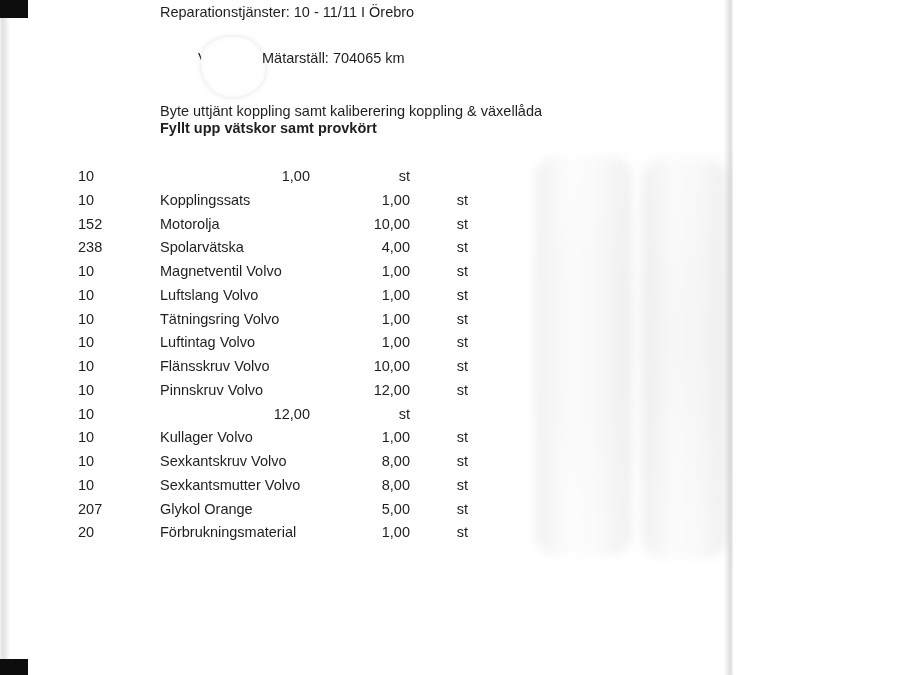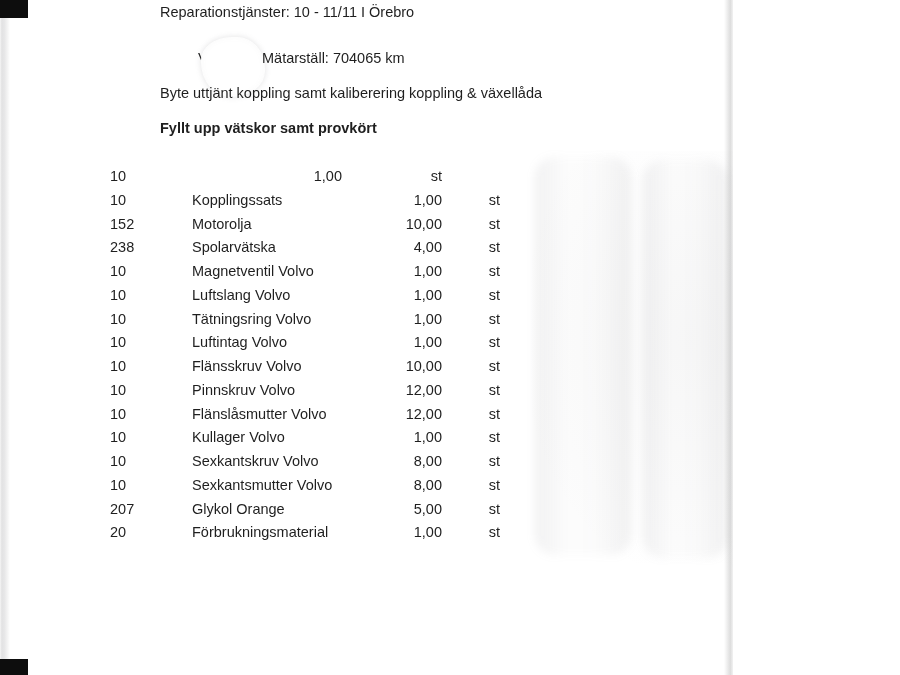"Byte uttjänt koppling samt kaliberering" .work-note-1 { top: 85px -> 103px }
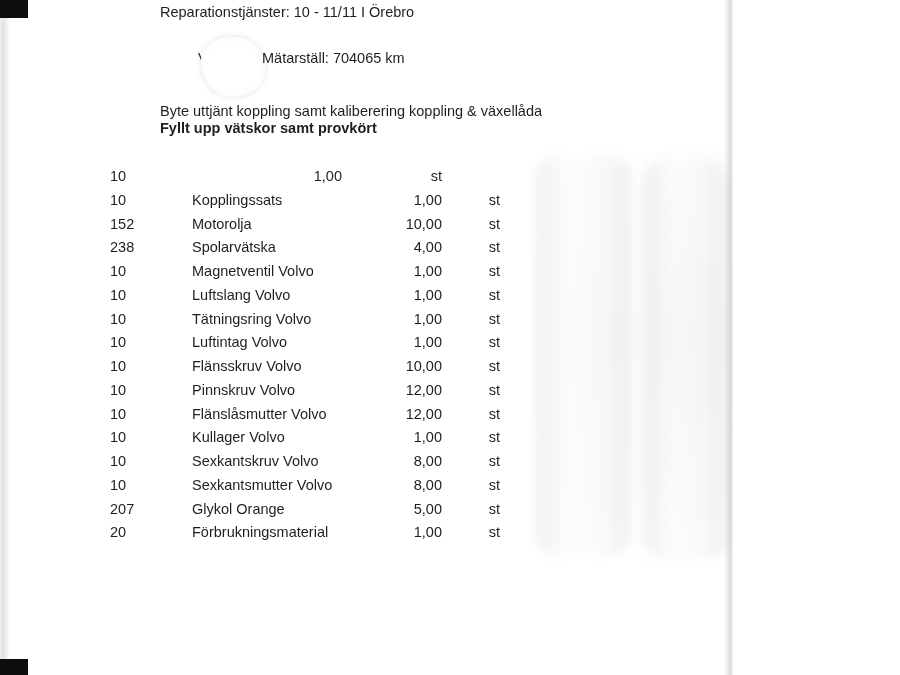"10" .table-row { padding-left: 110px -> 78px }
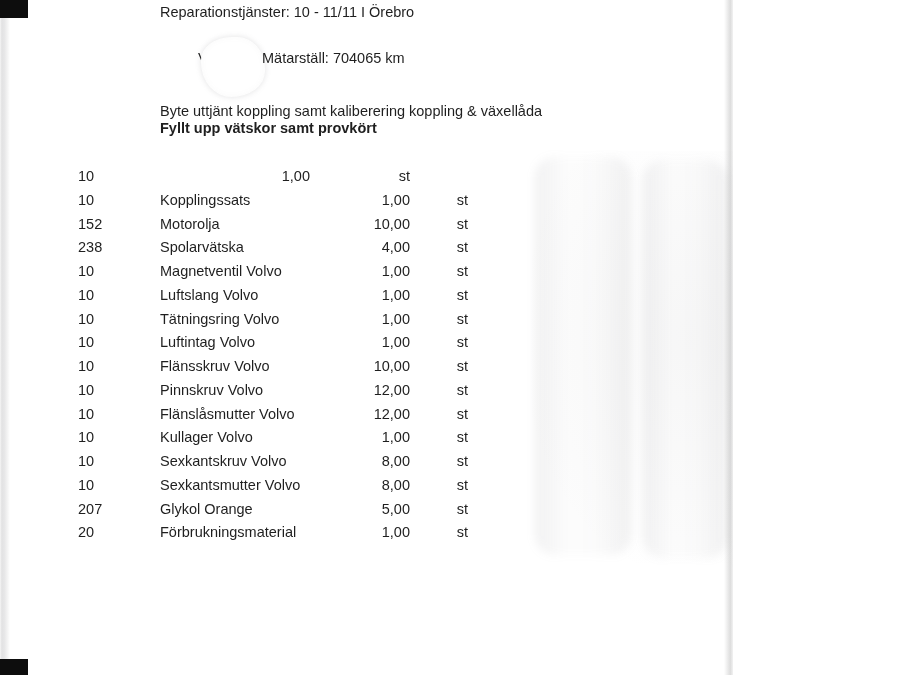"Flänslåsmutter Volvo" span.cell-desc { html: <span>Flänslåsmutter Volvo</span> -> none }
